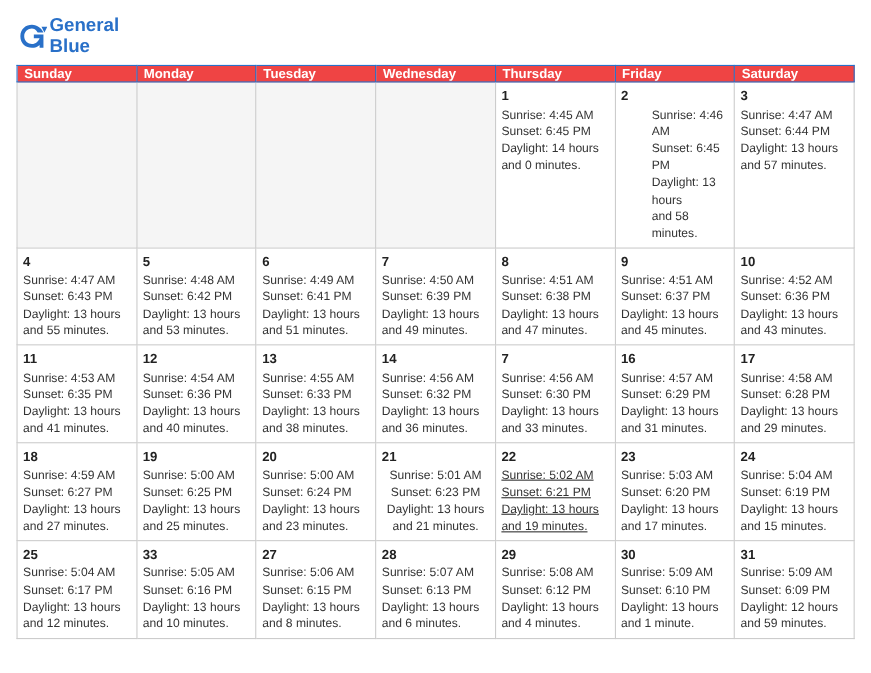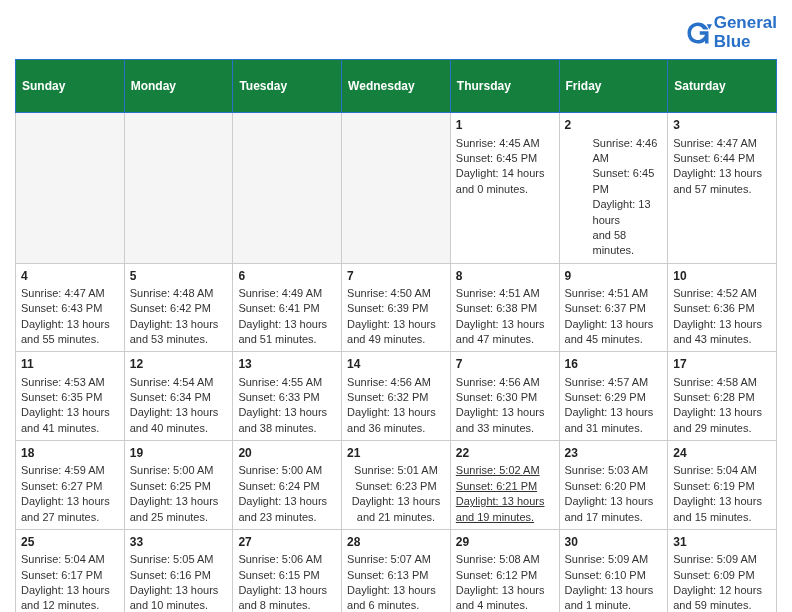"General" .header { justify-content: flex-end -> flex-start }
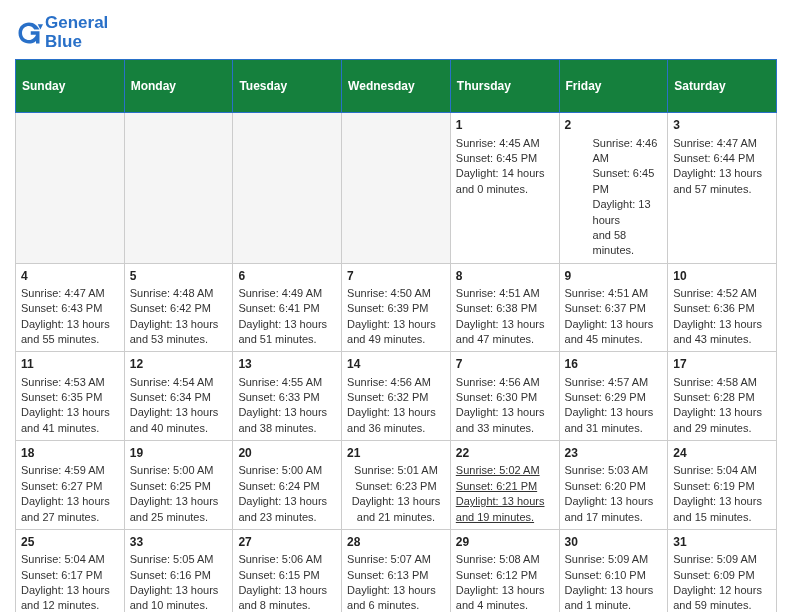"Sunday" .calendar-table th { background: #15803d -> #ef4444; padding: 19px 6px -> 0 6px }
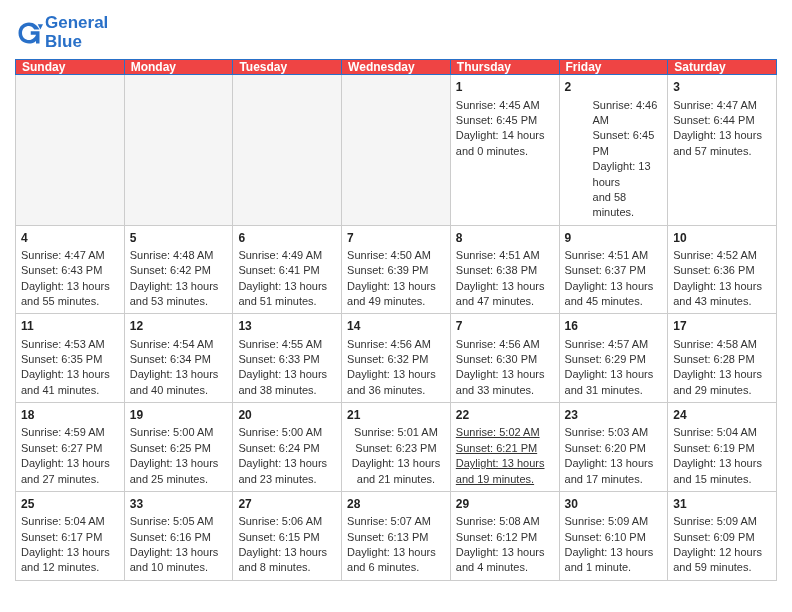"Sunrise: 4:54 AM" div.day-info { text: 6:34 -> 6:36 }
